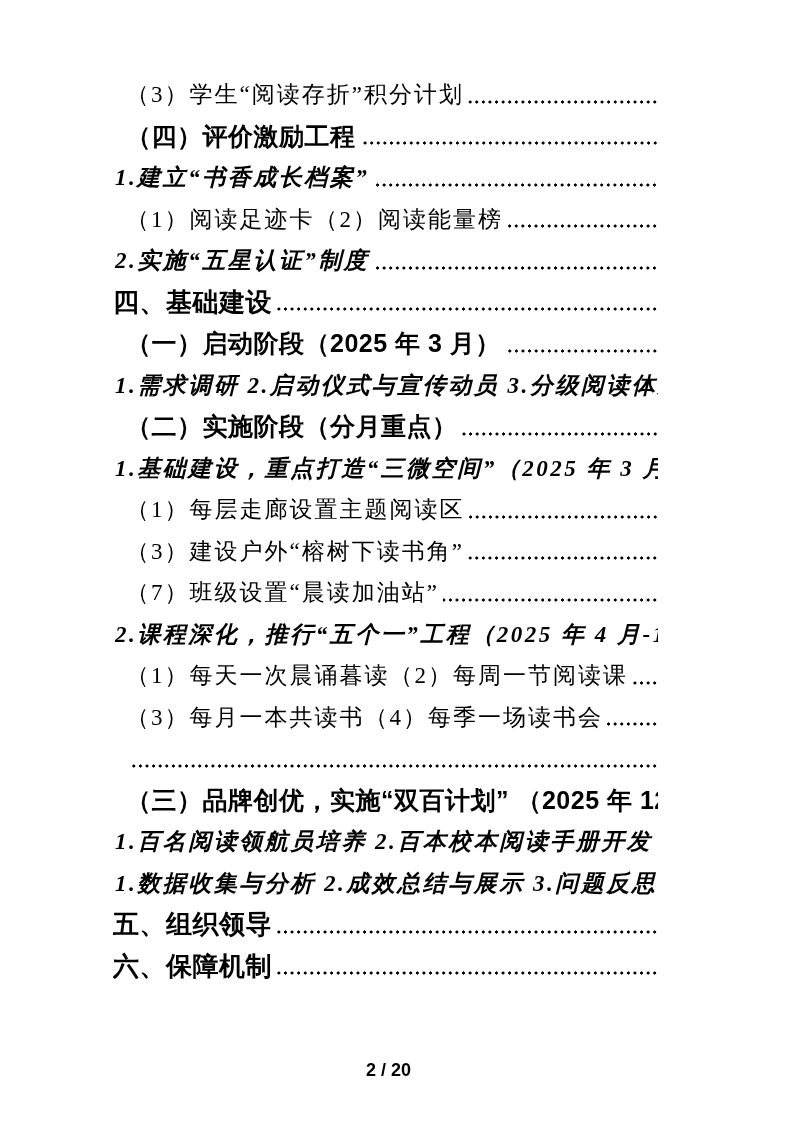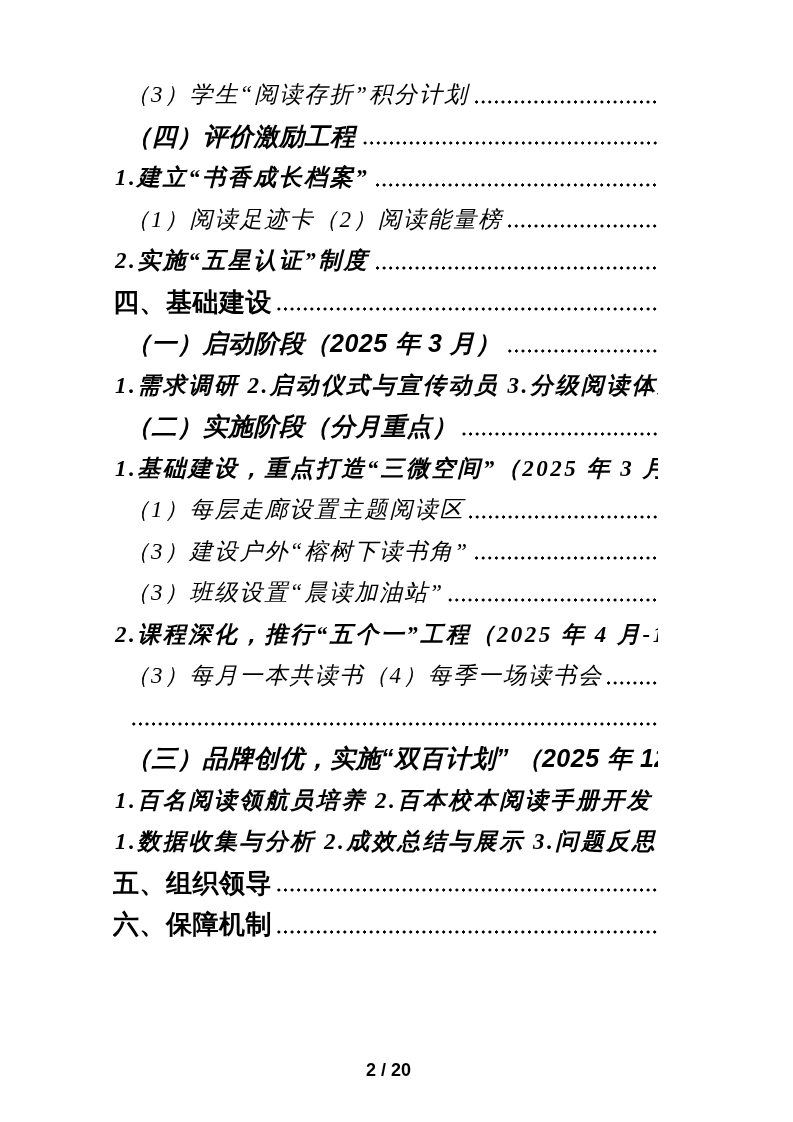"（3）学生“阅读存折”积分计划" .ind-2 { font-style: italic -> none }
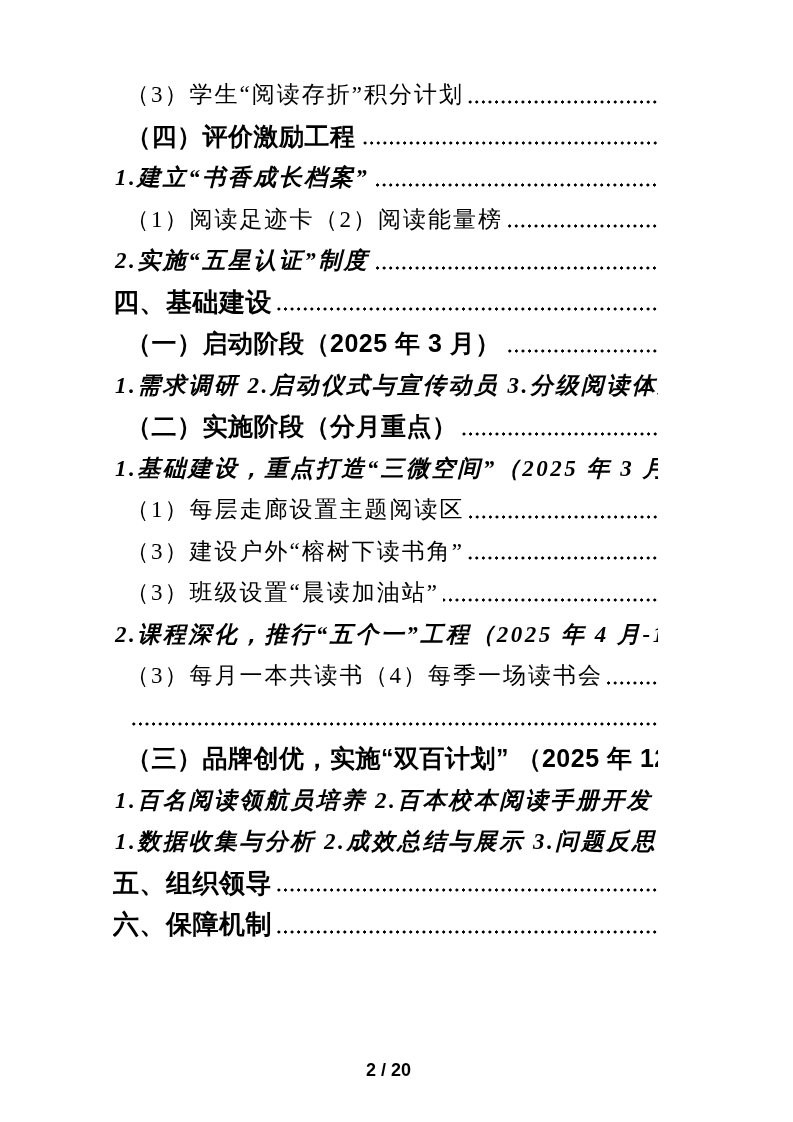"（3）班级设置“晨读加油站”" span.toc-text { text: 3 -> 7 }
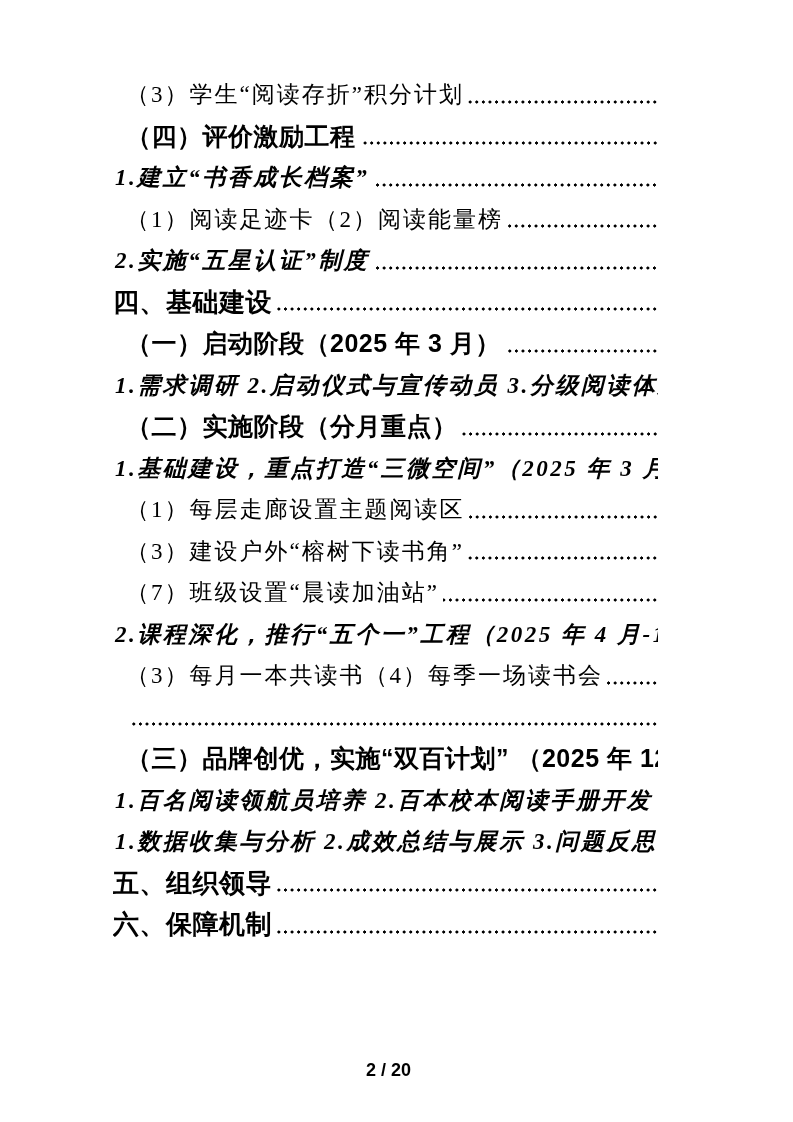"（1）每天一次晨诵暮读（2）每周一节阅读课" div.toc-row { html: none -> <div> <span>（1）每天一次晨诵暮读（2）每周一节阅读课</span> <span></span> </div> }
